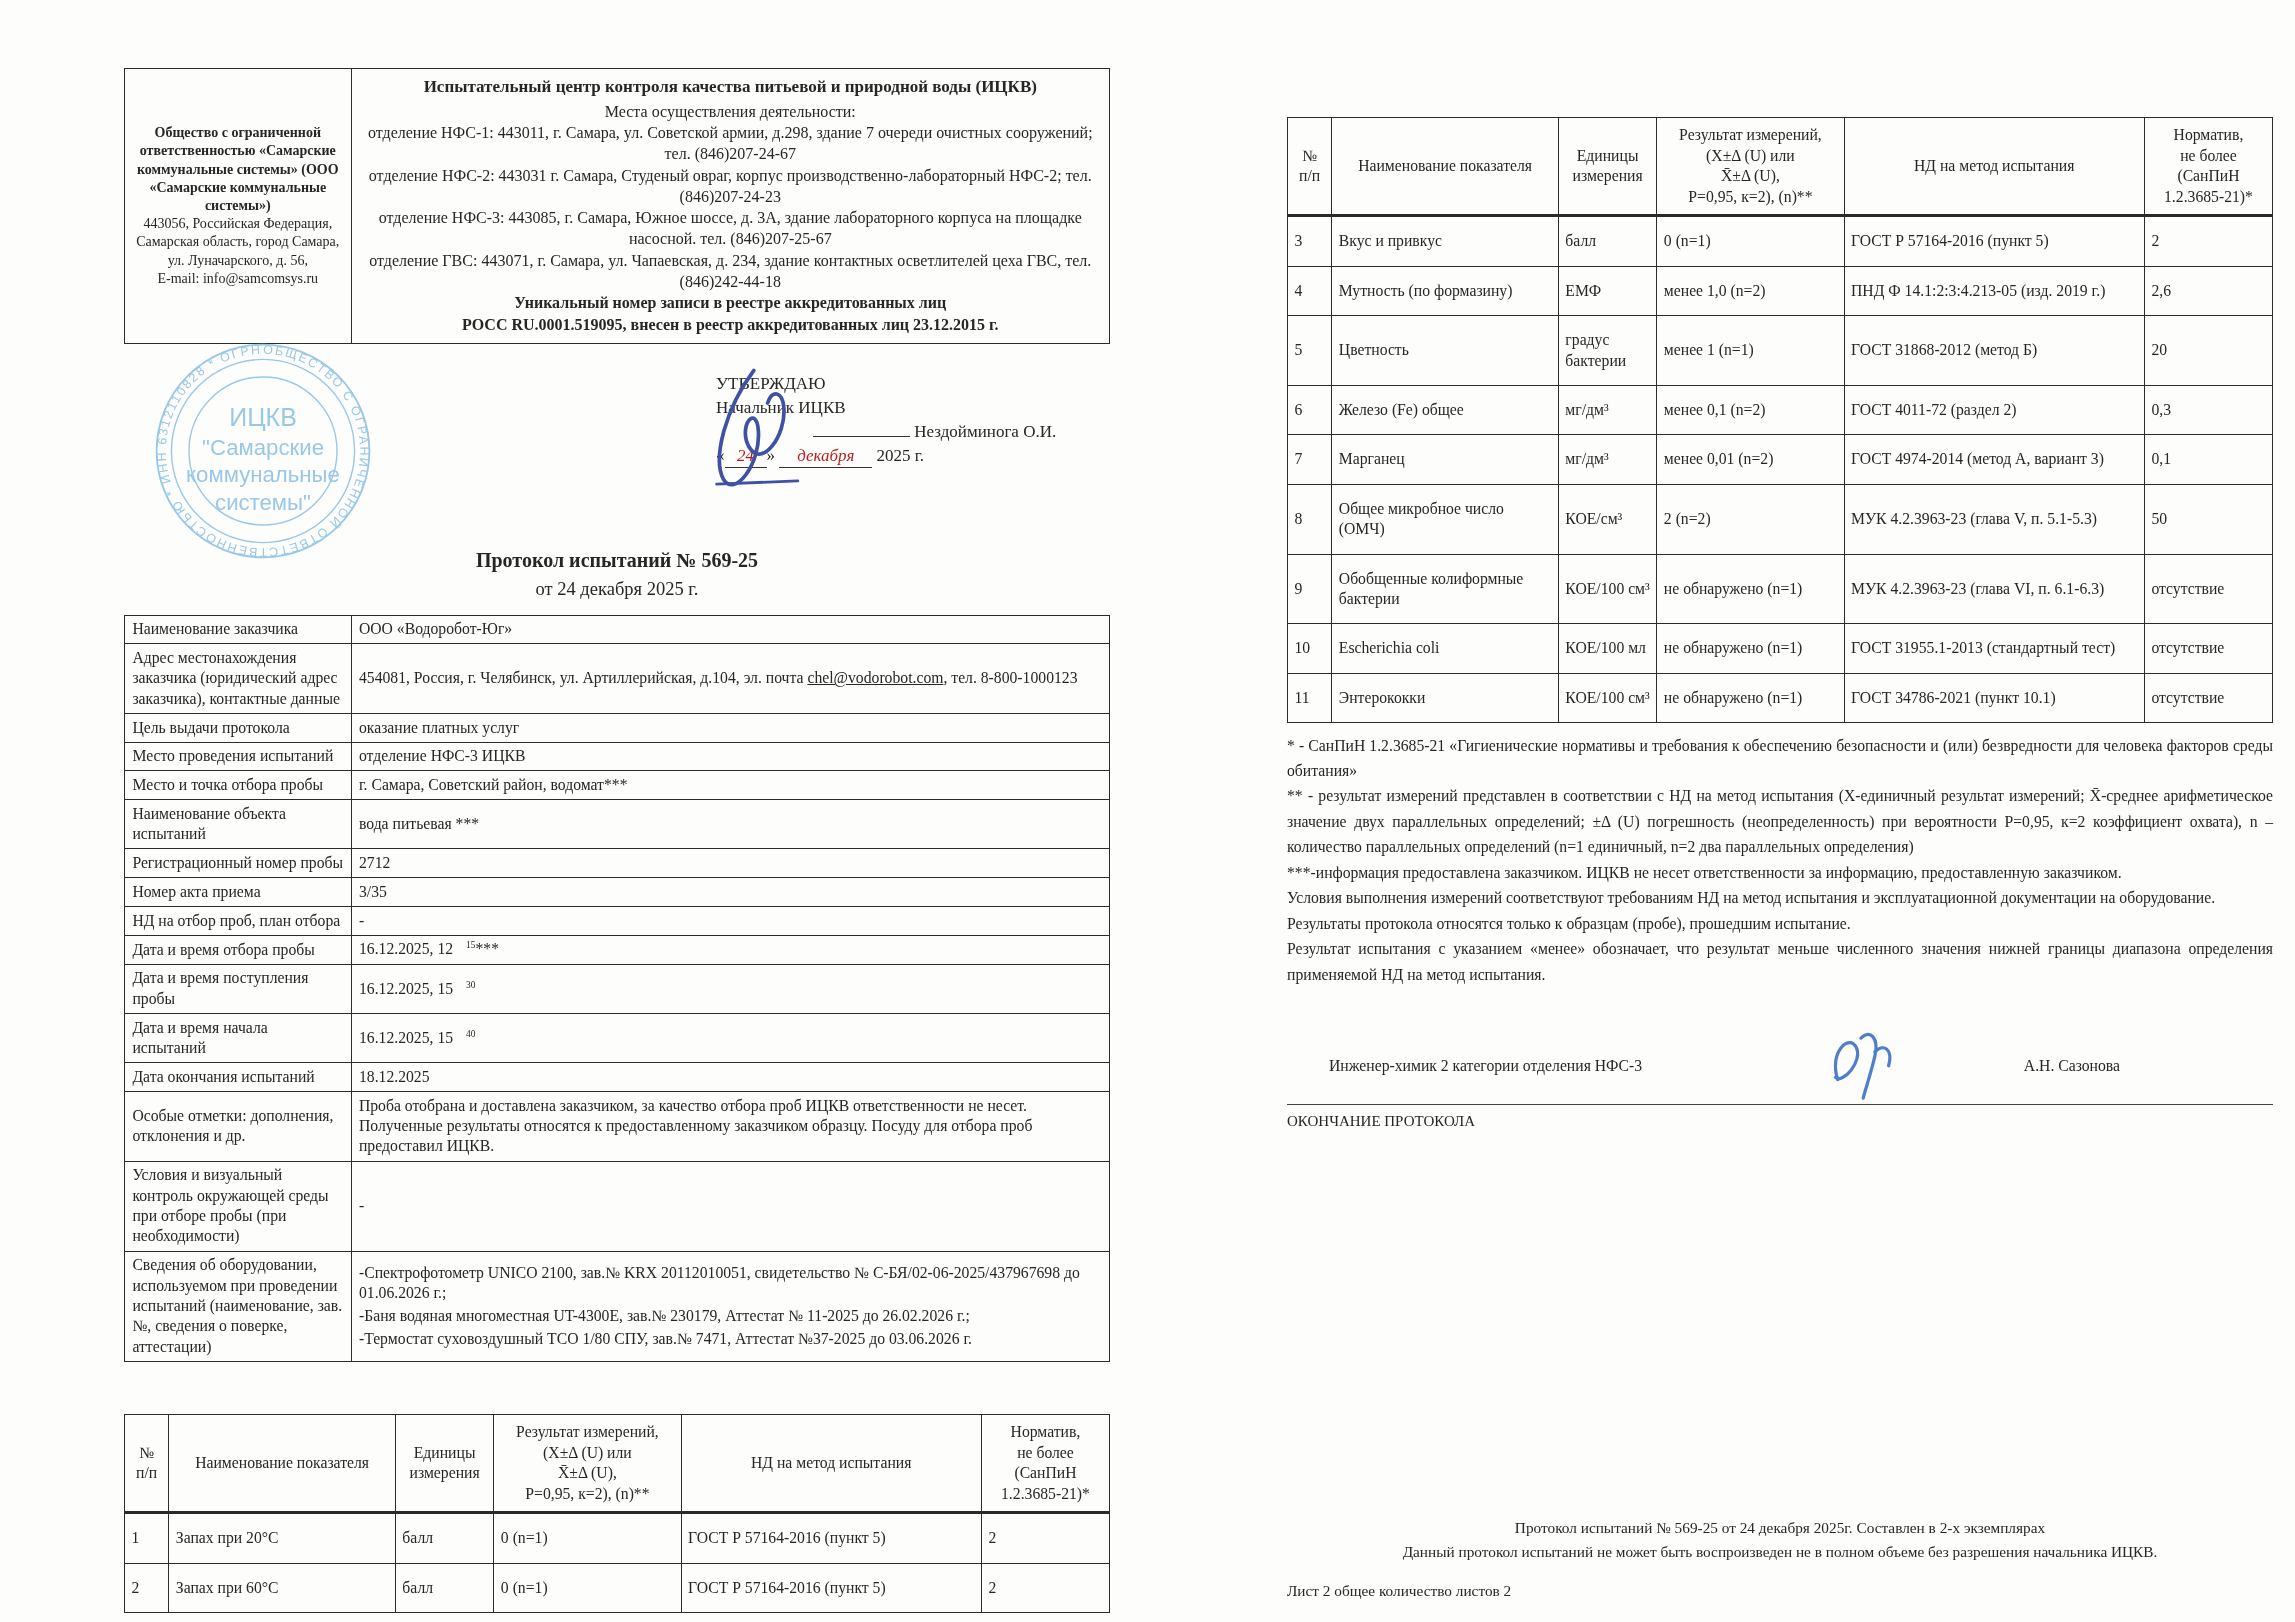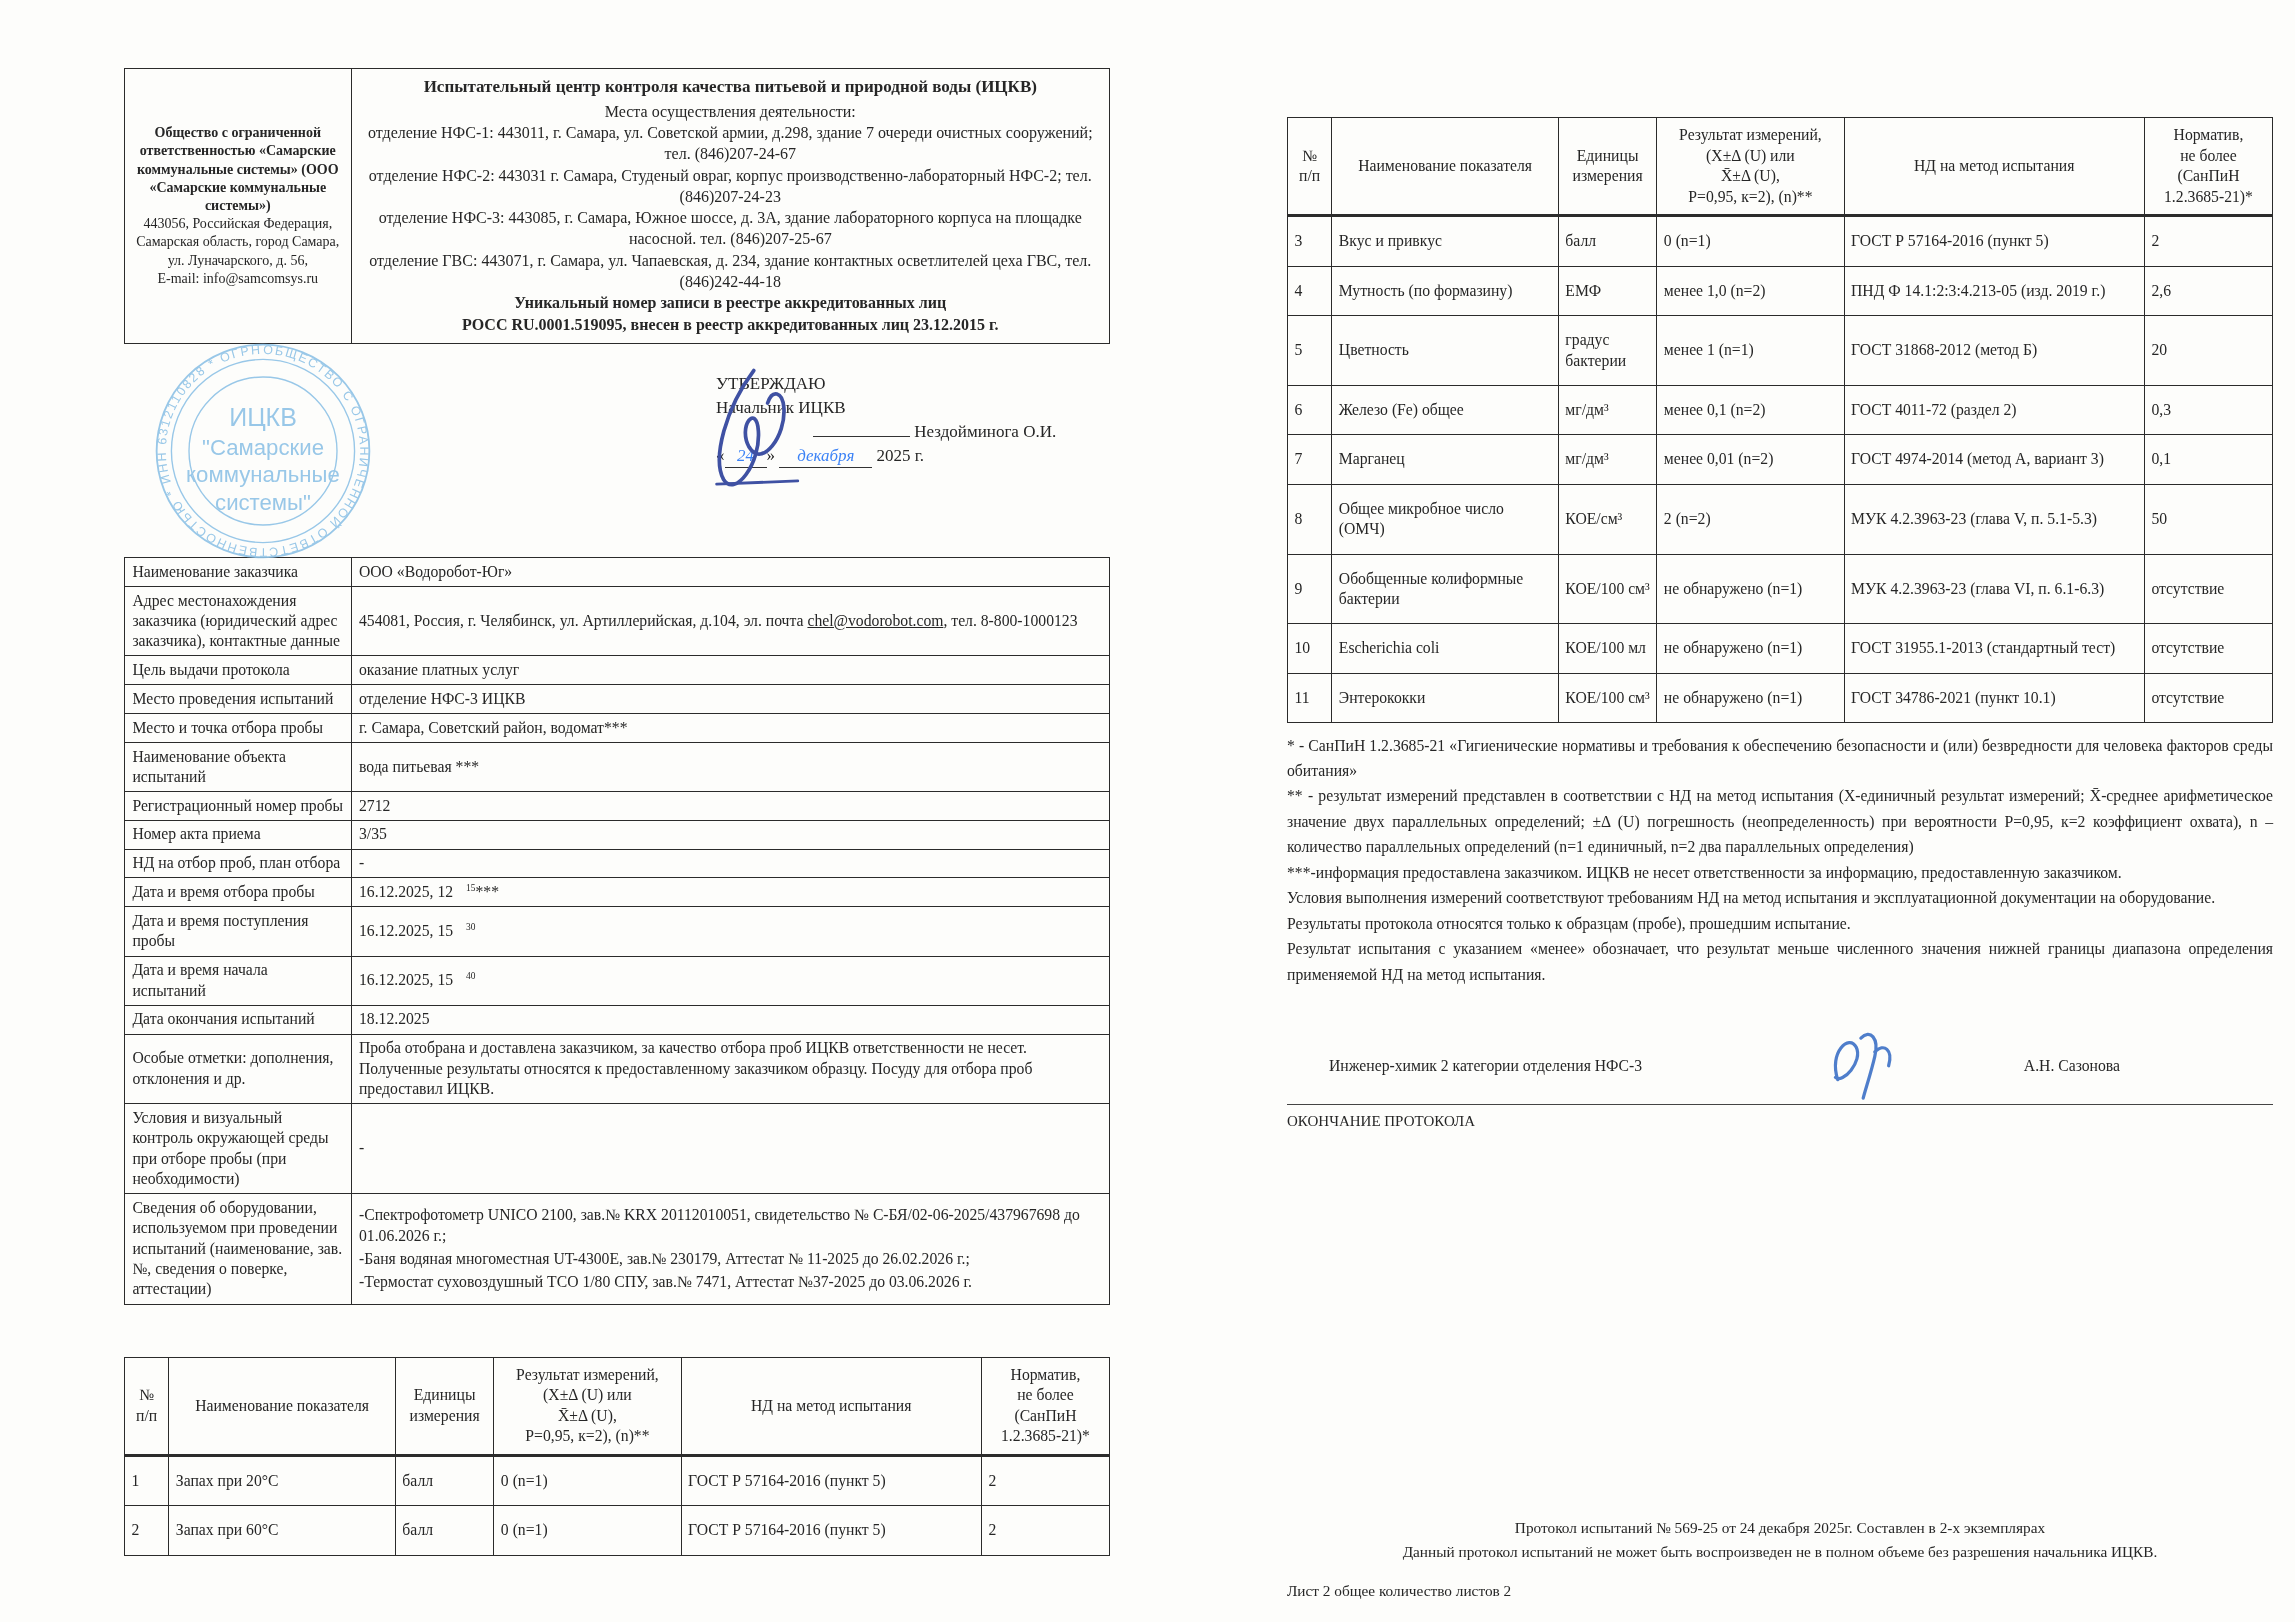"24" .hand { color: #3b82f6 -> #b91c1c }
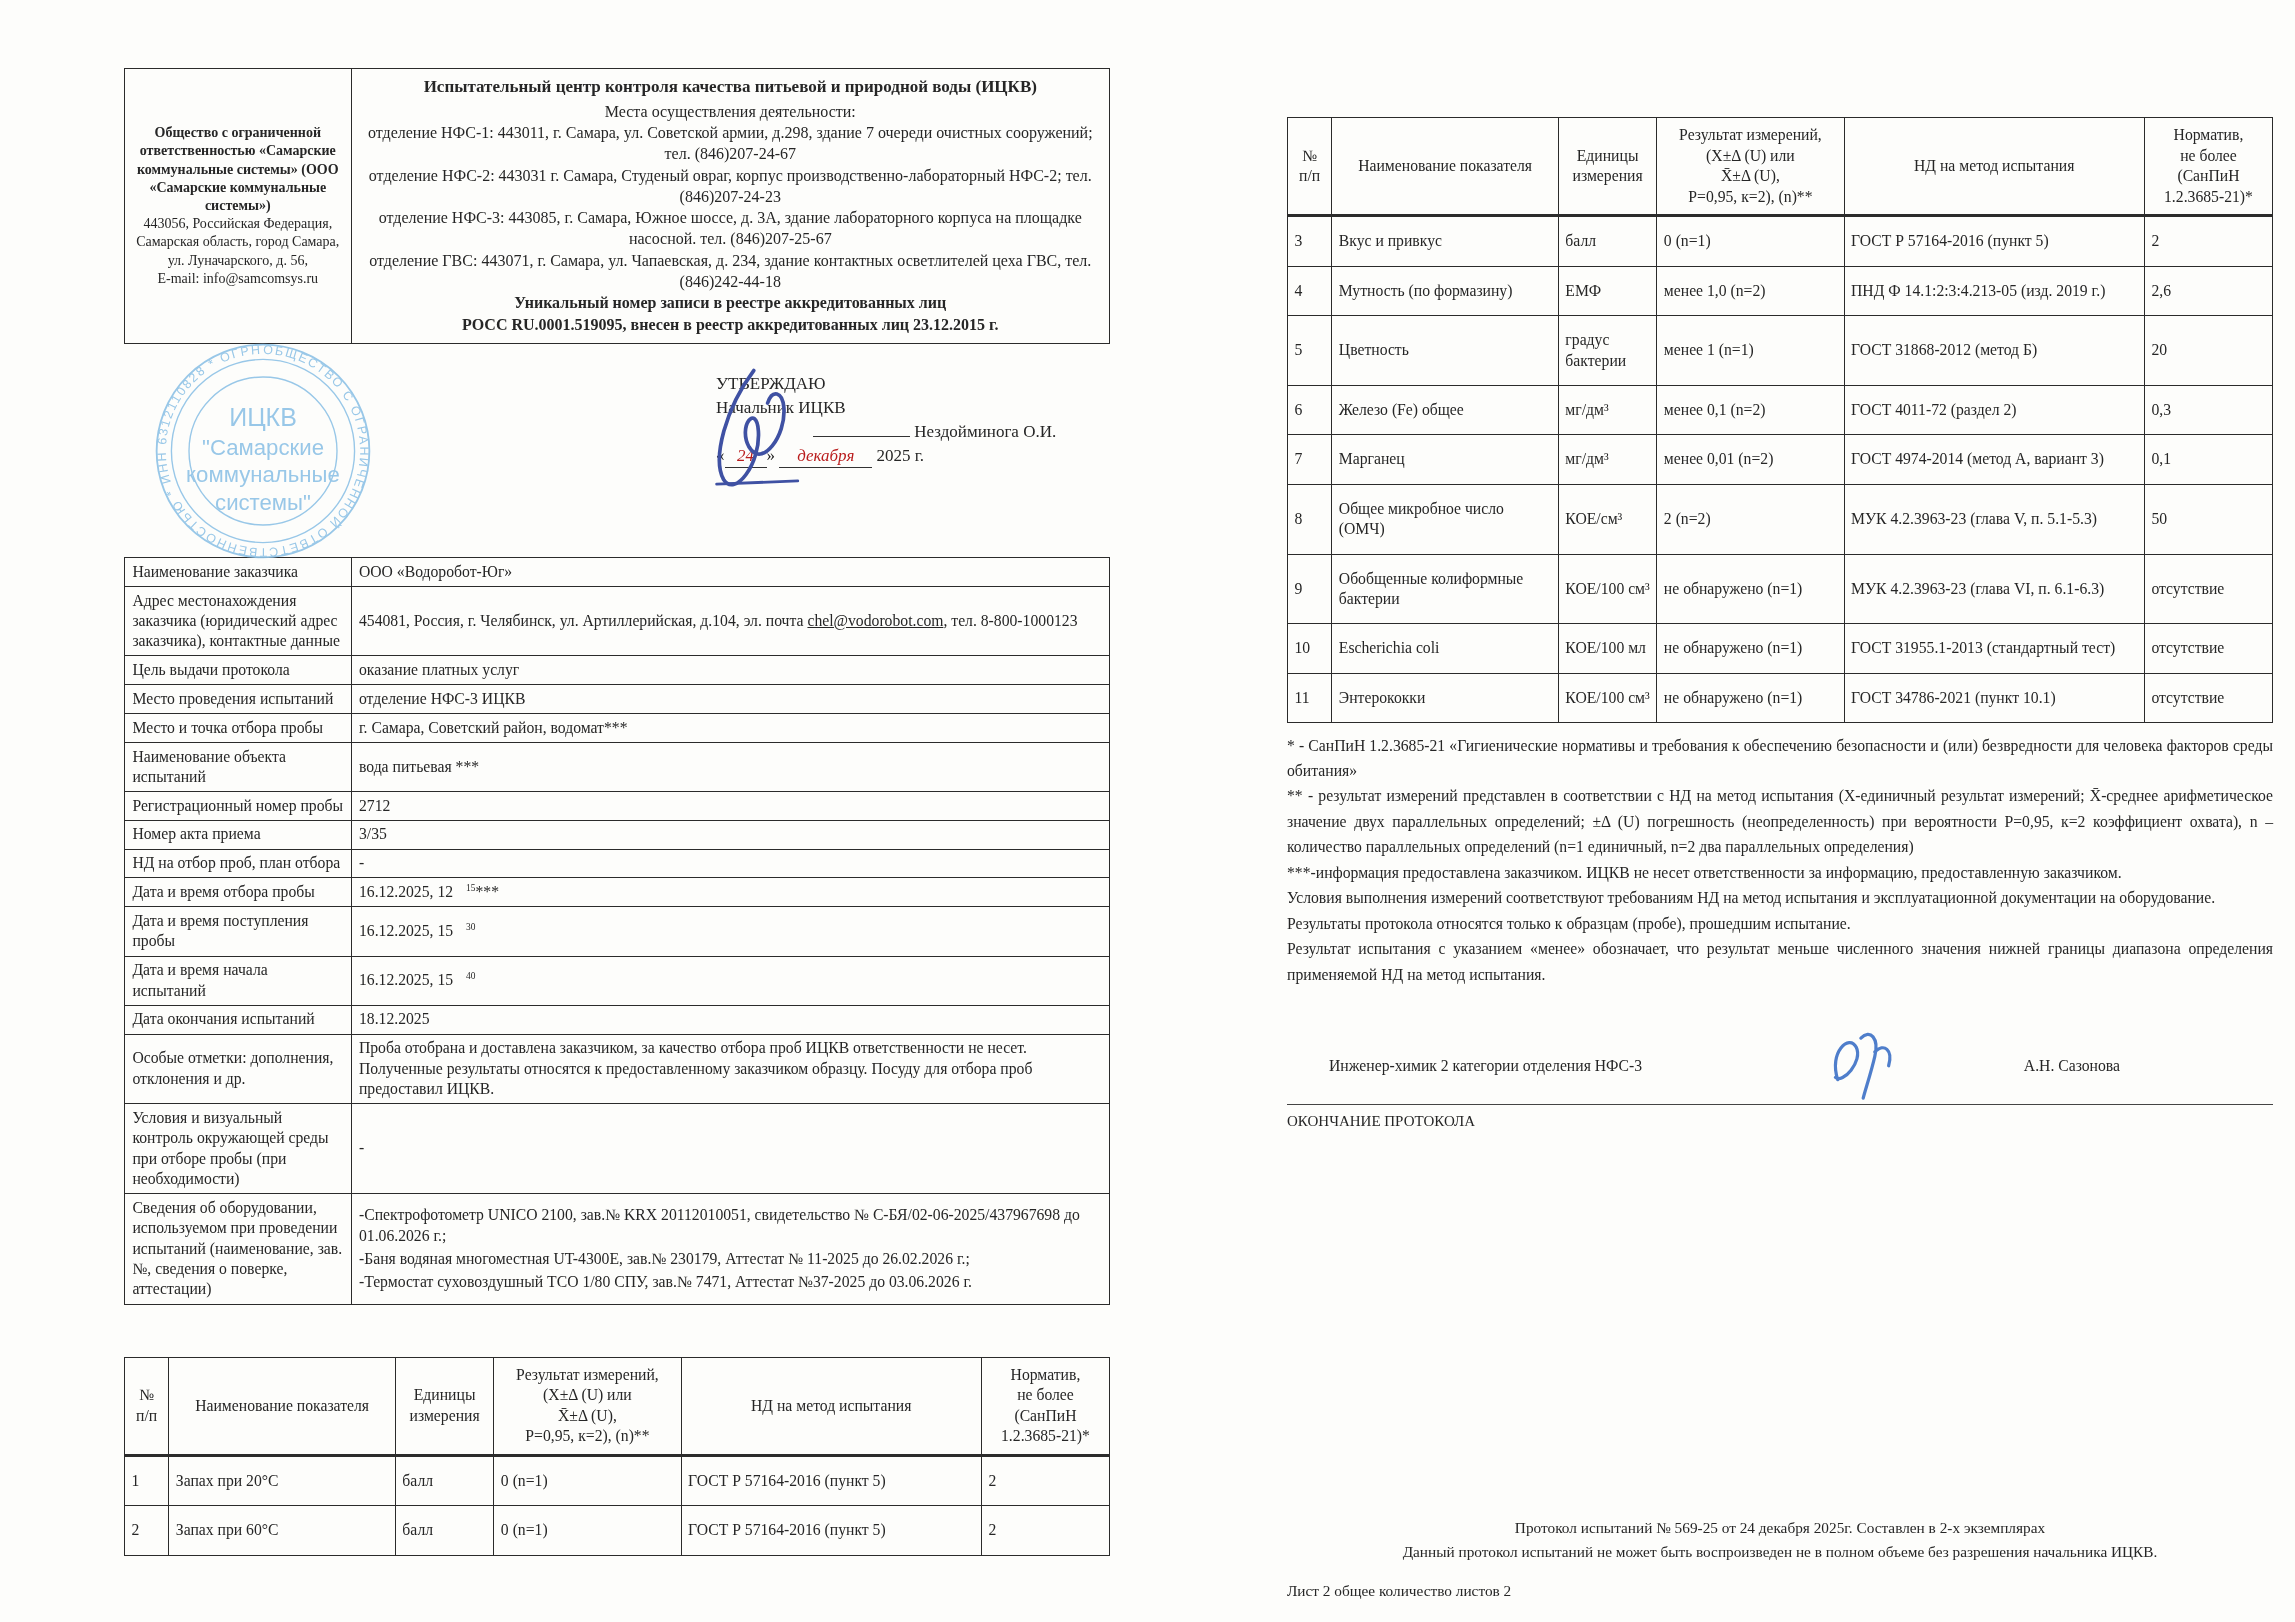"Протокол испытаний № 569-25" div.doc-title { html: none -> <div> <div>Протокол испытаний № 569-25</div> <div>от 24 декабря 2025 г.</div> </div> }
